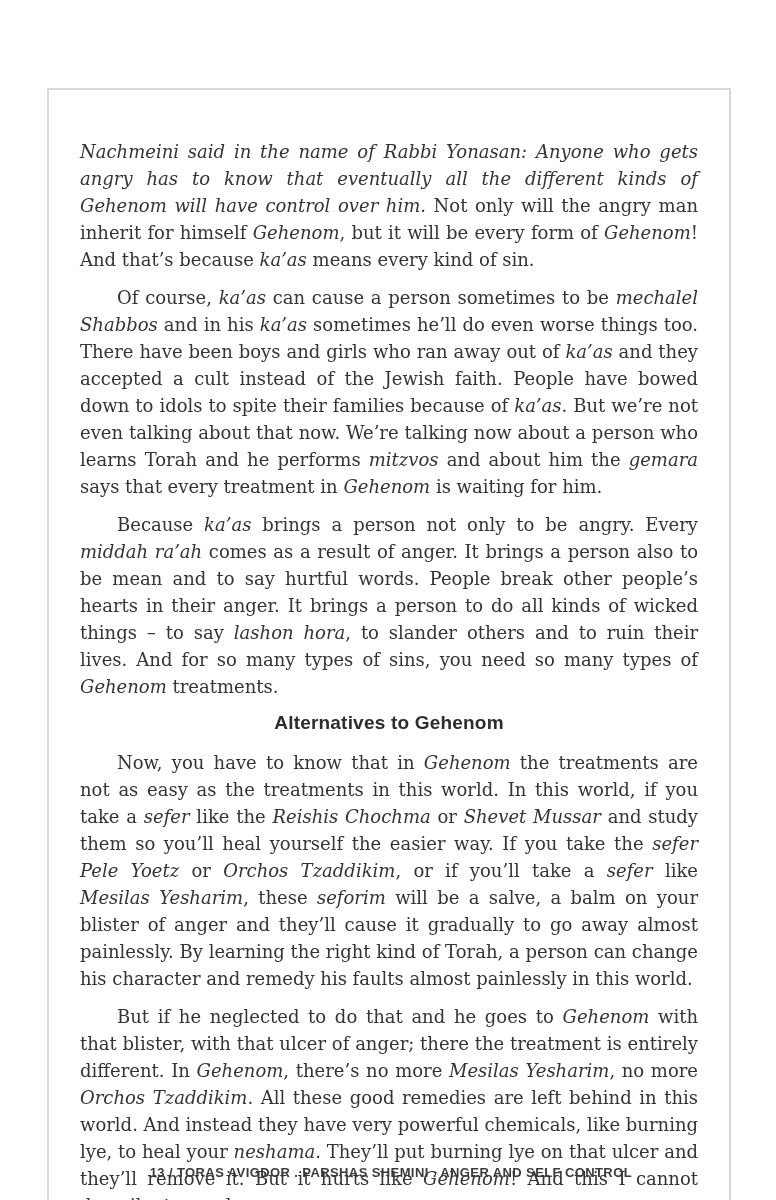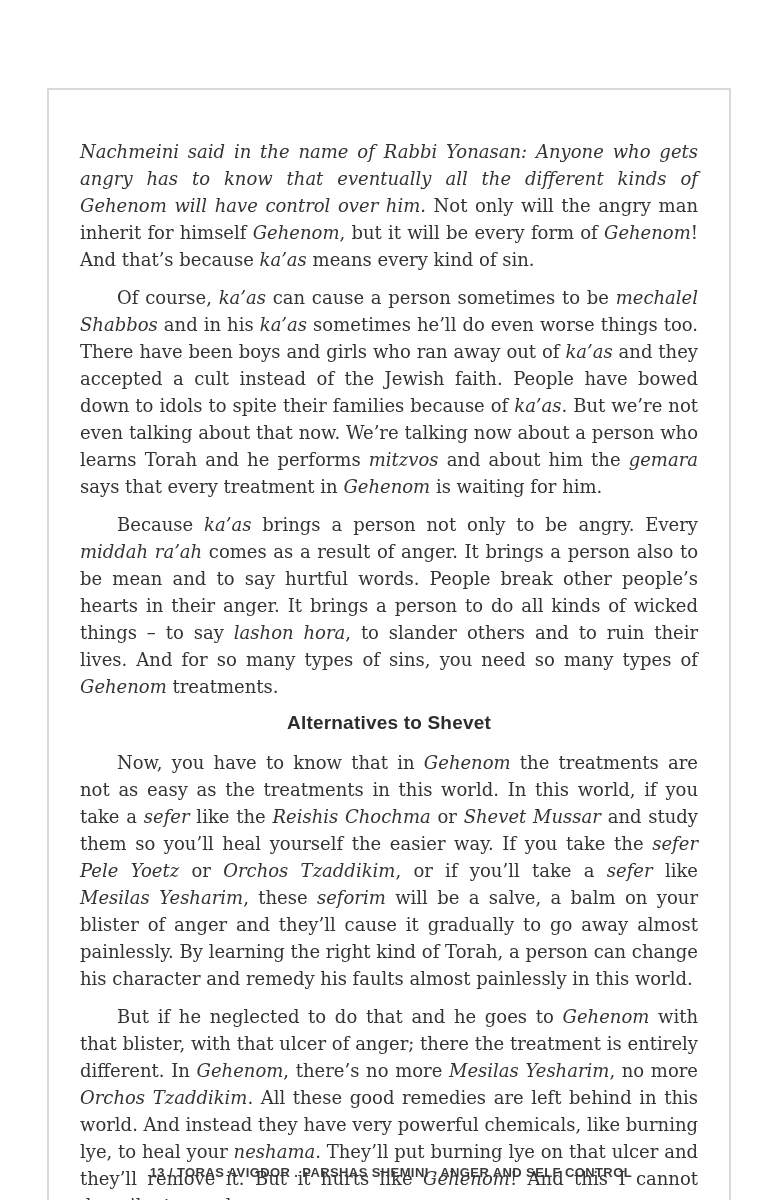"Alternatives to Shevet" h2.section-heading { text: Shevet -> Gehenom }
